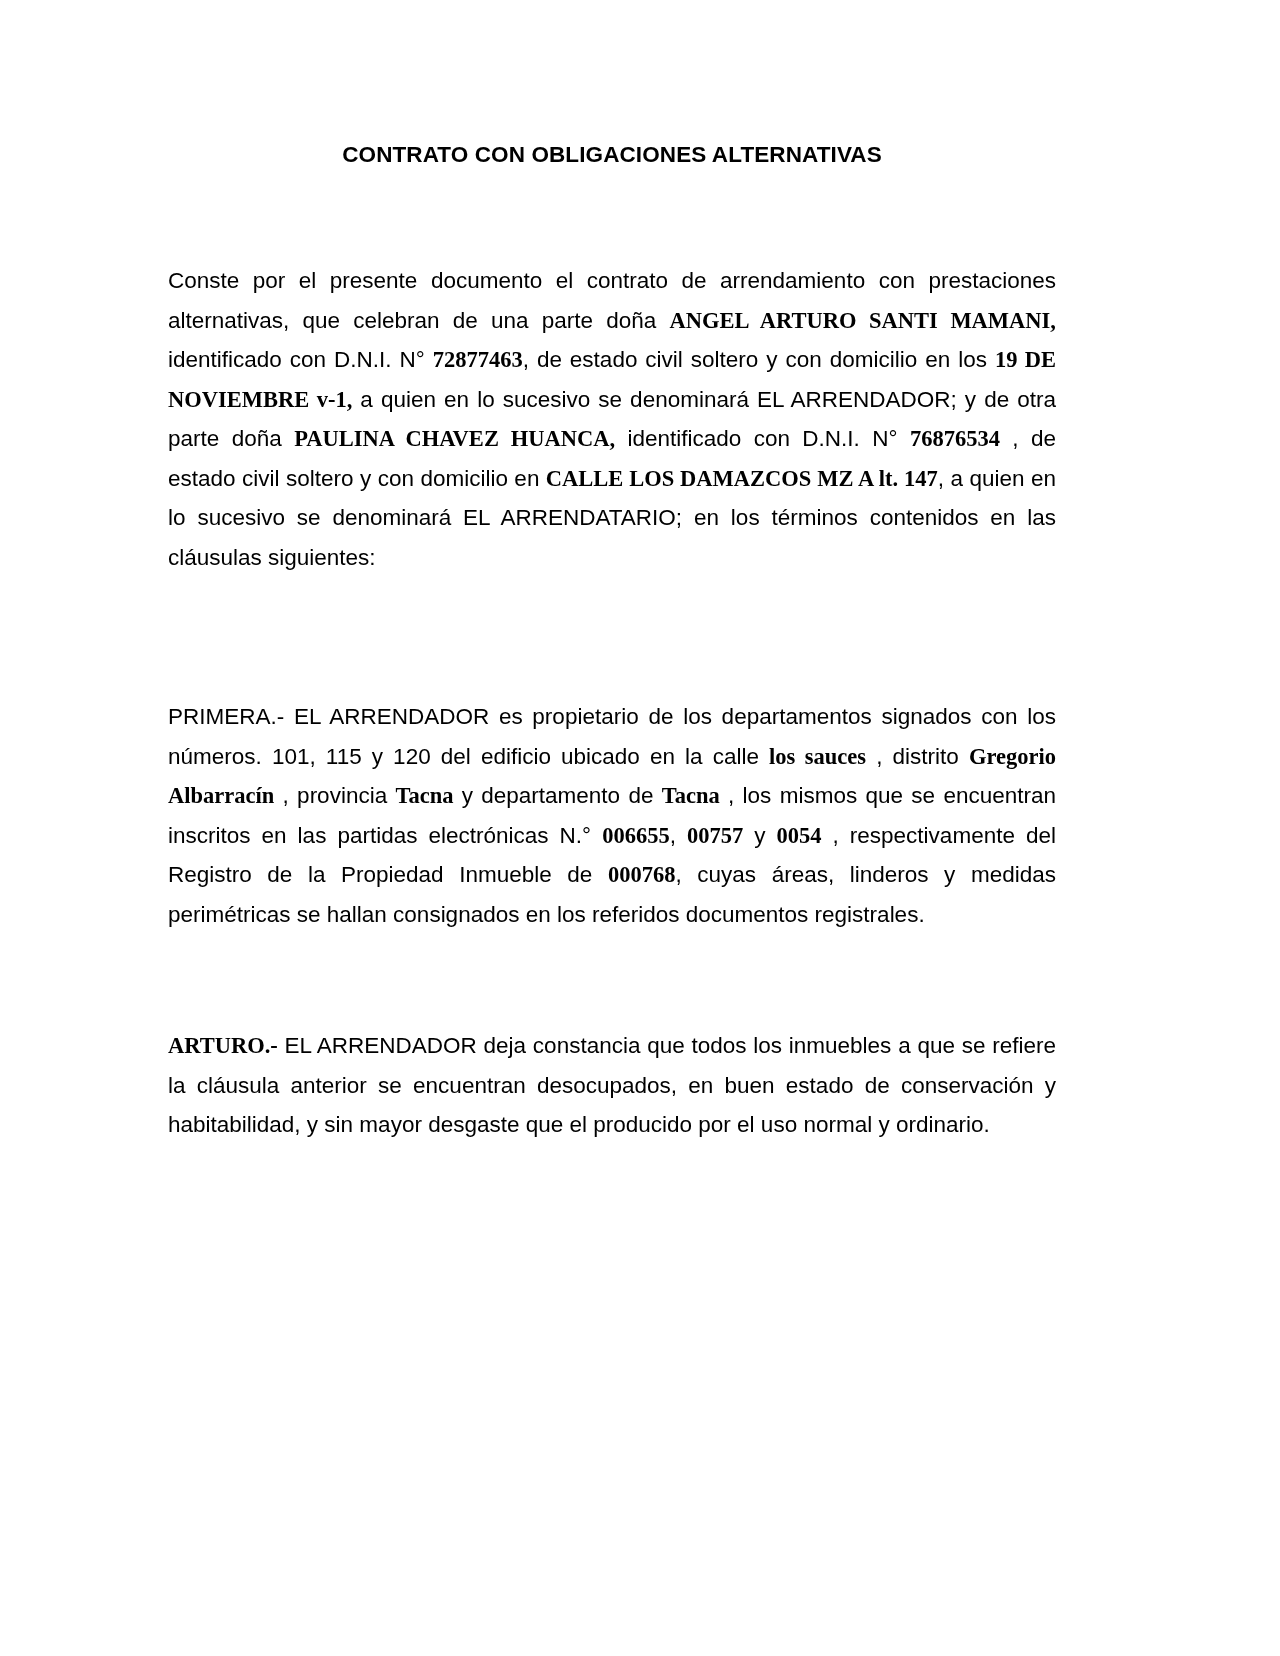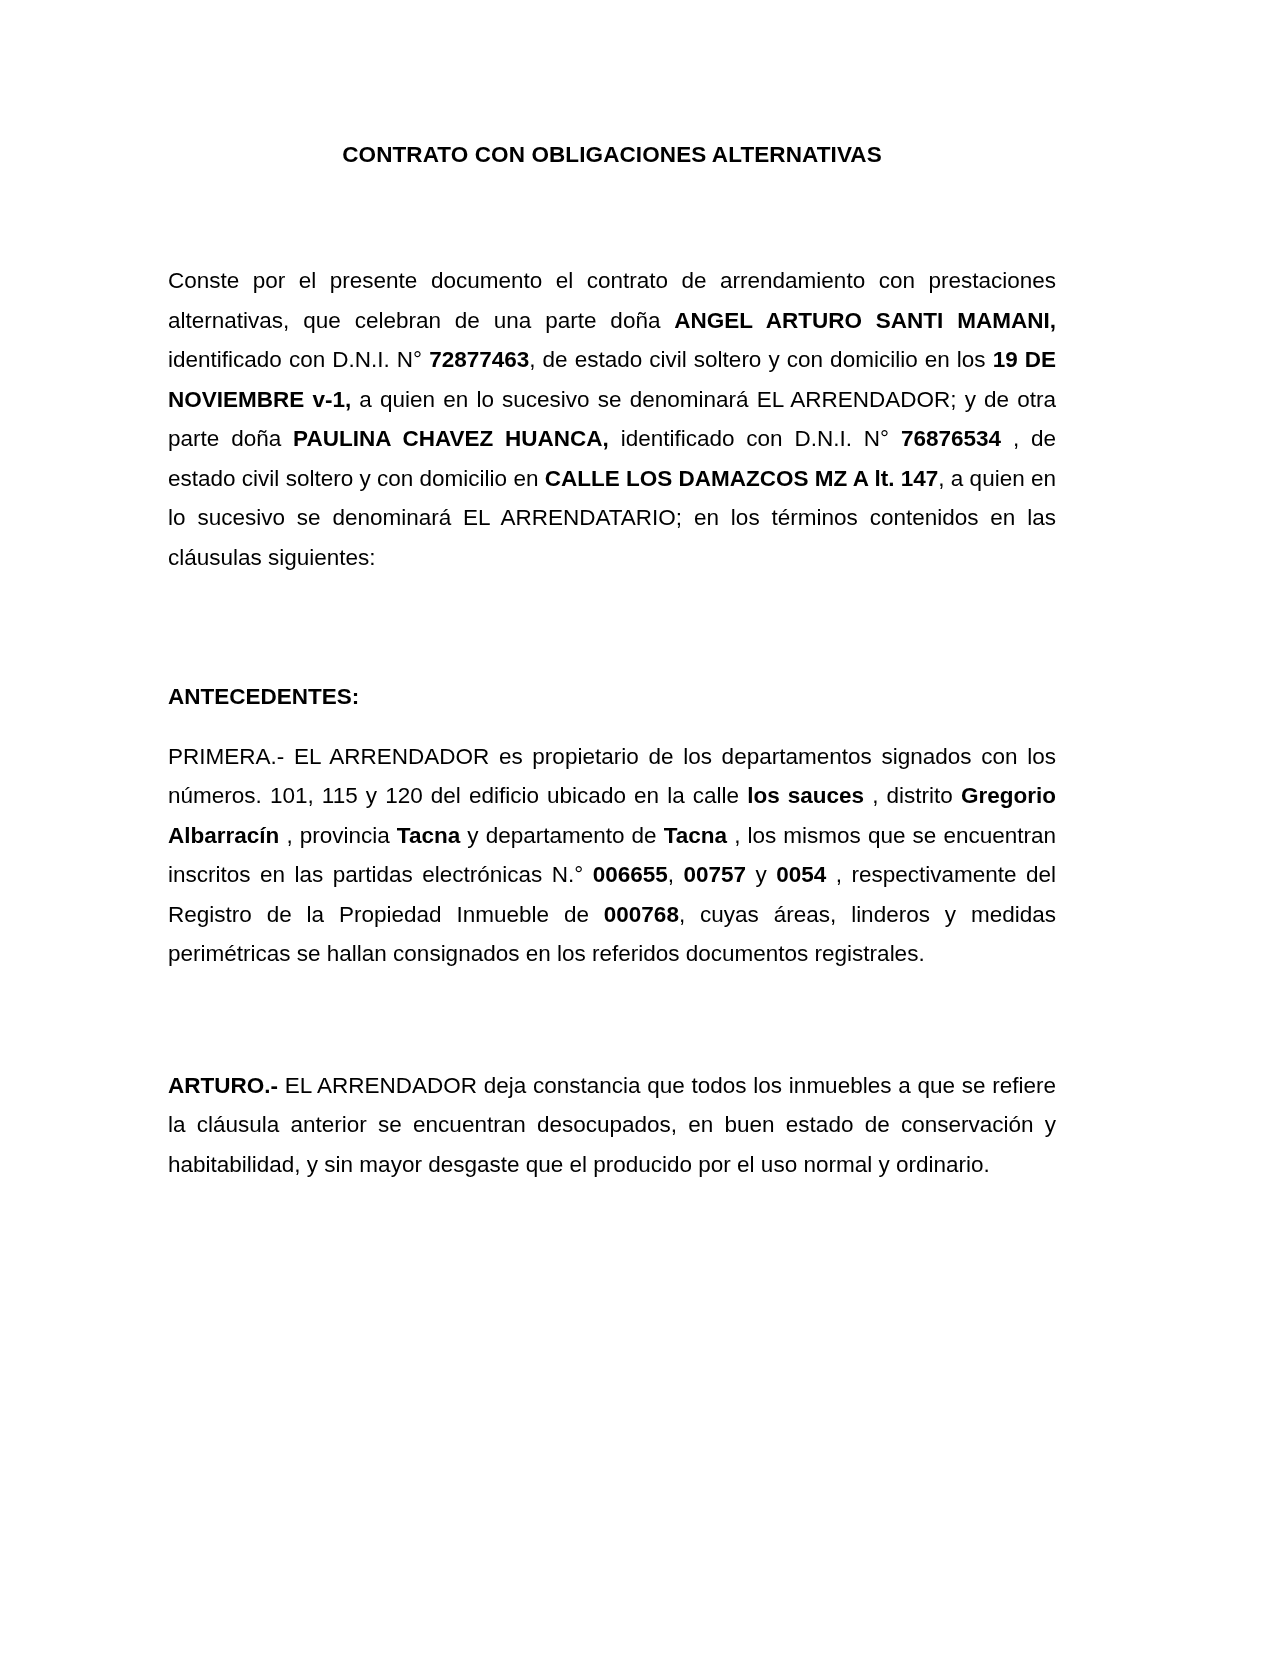"ANGEL ARTURO SANTI MAMANI," .para b, .b { font-family: none -> Liberation Serif, serif }
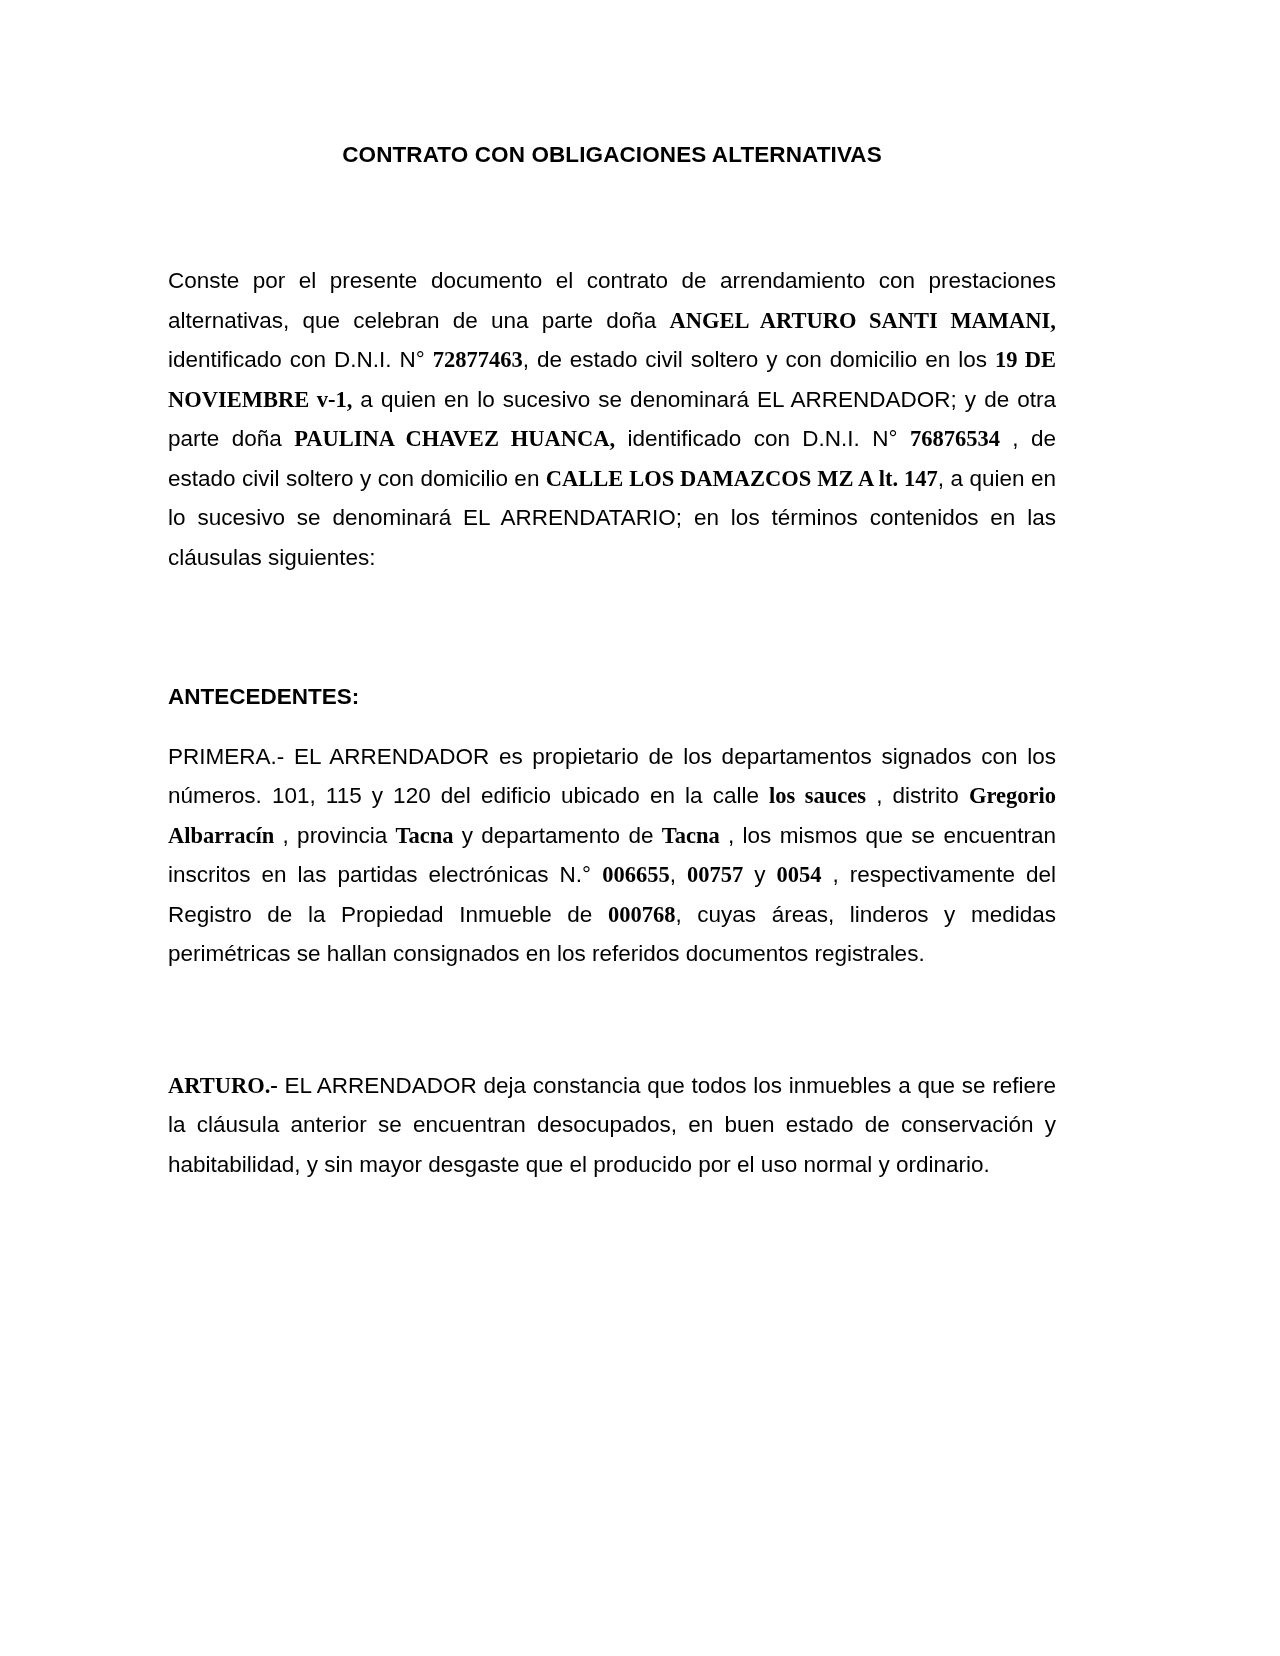"ANTECEDENTES:" p.heading { html: <p>ANTECEDENTES:</p> -> none }
